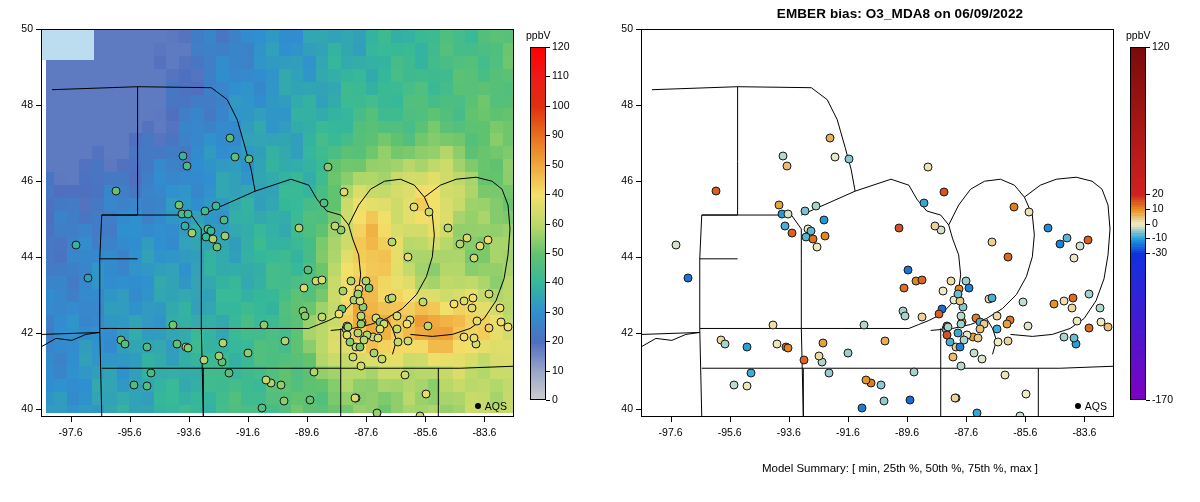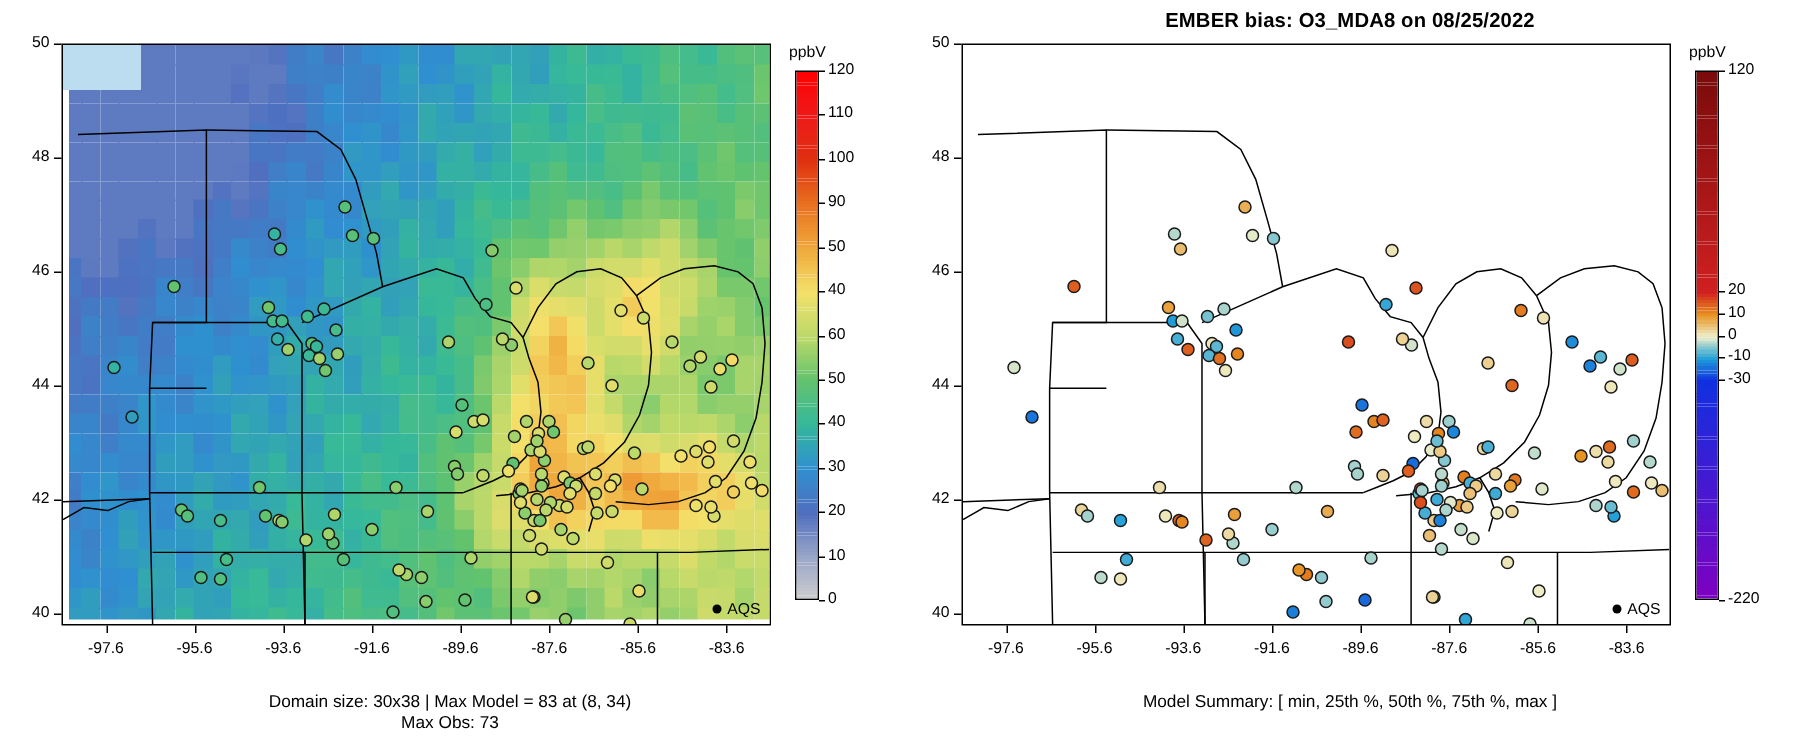"EMBER bias: O3_MDA8 on 08/25/2022" div.title { text: 08/25/2022 -> 06/09/2022 }
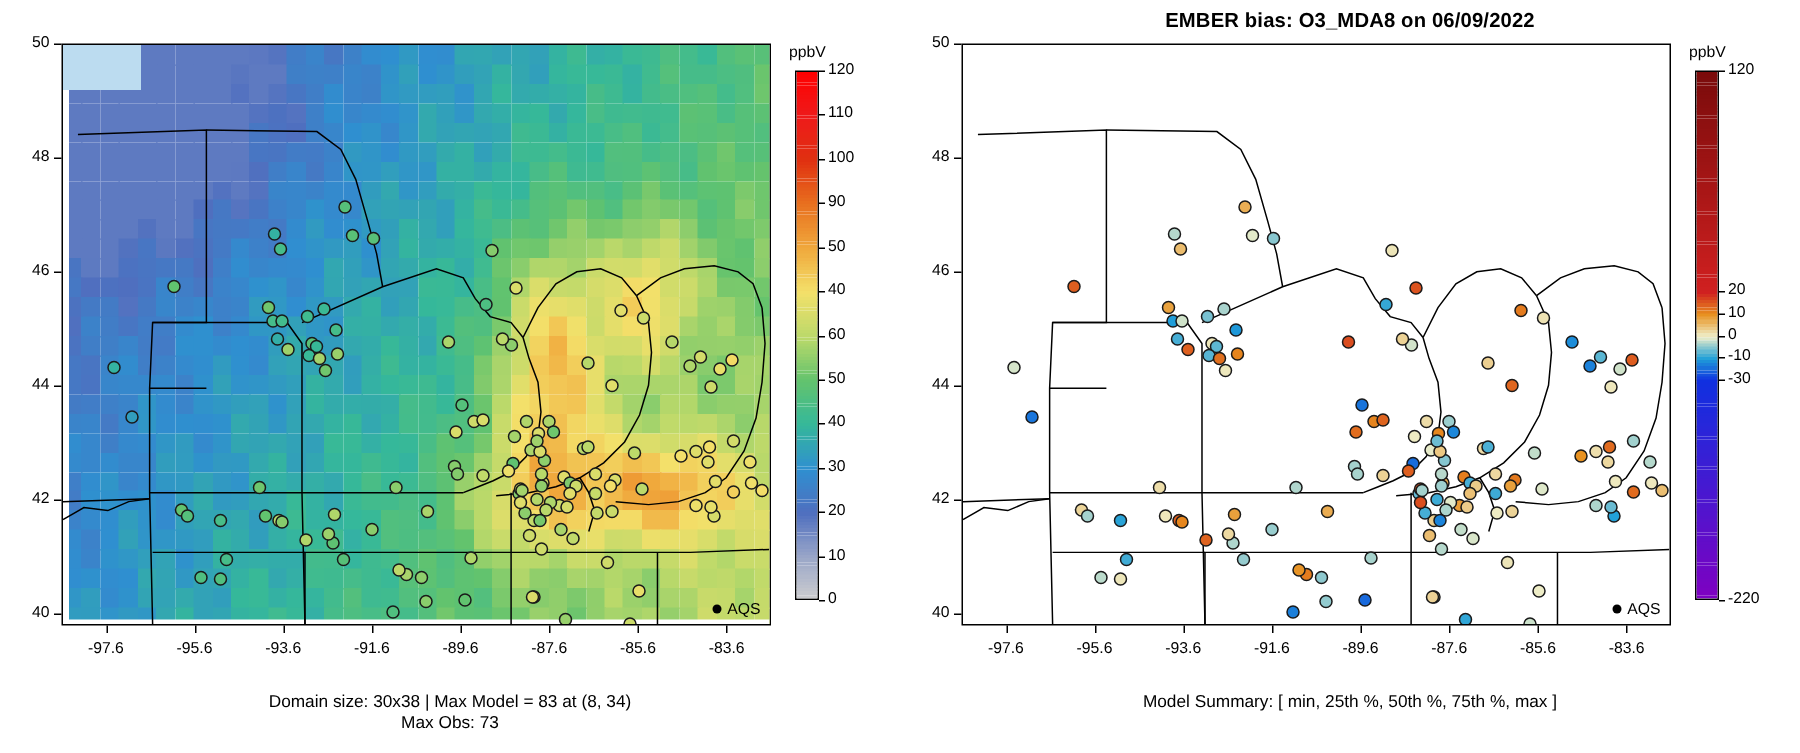"-220" div.cbar-label { text: -220 -> -170 }
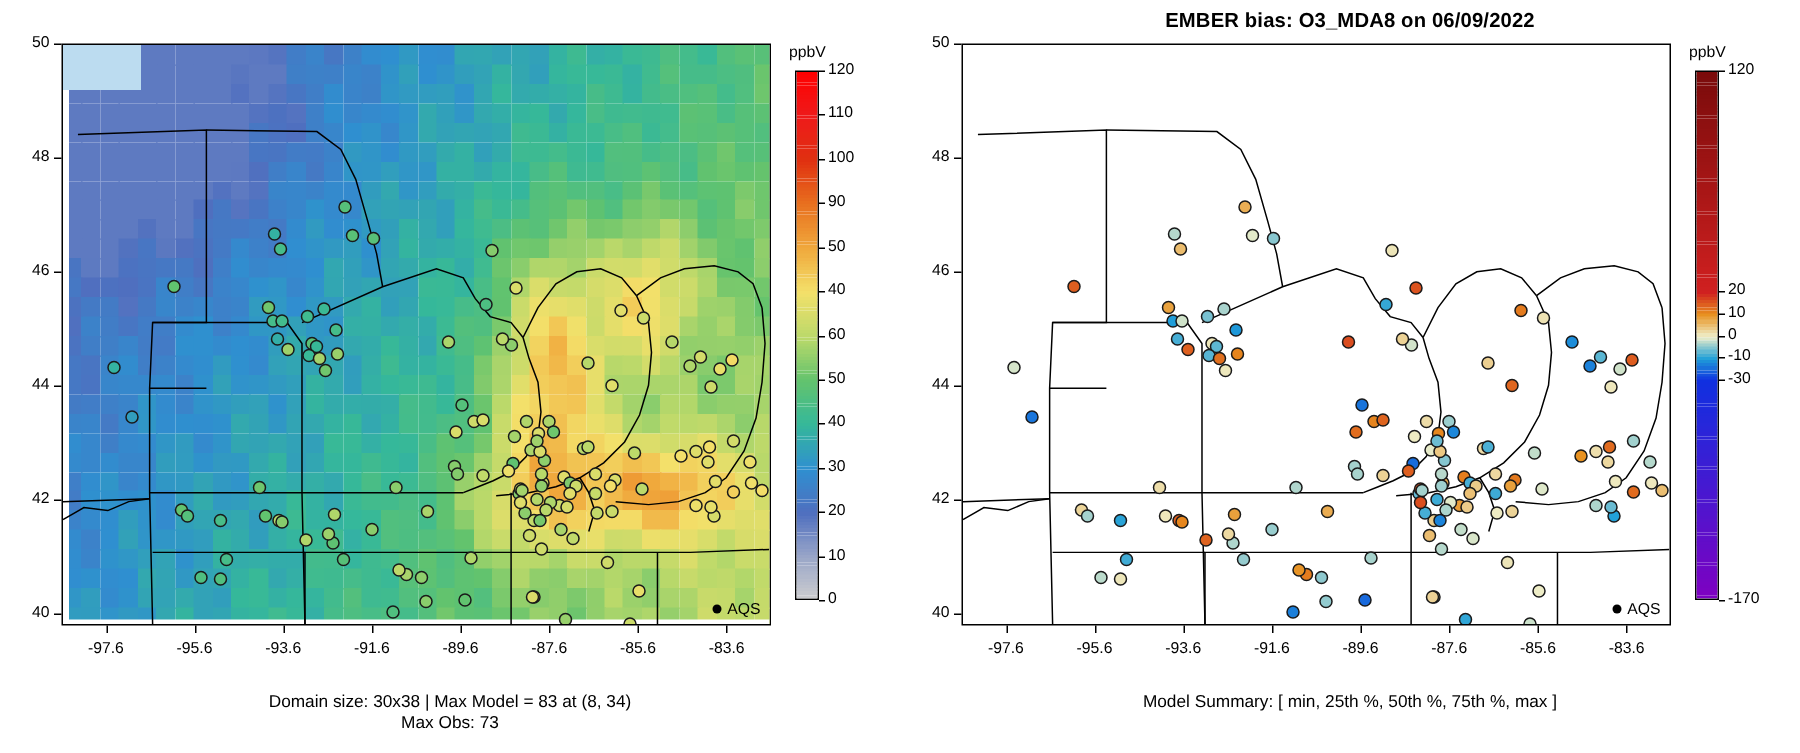"Domain size: 30x38 | Max" div.caption { html: <div>Domain size: 30x38 | Max Model = 83 at (8, 34)</div> -> none }
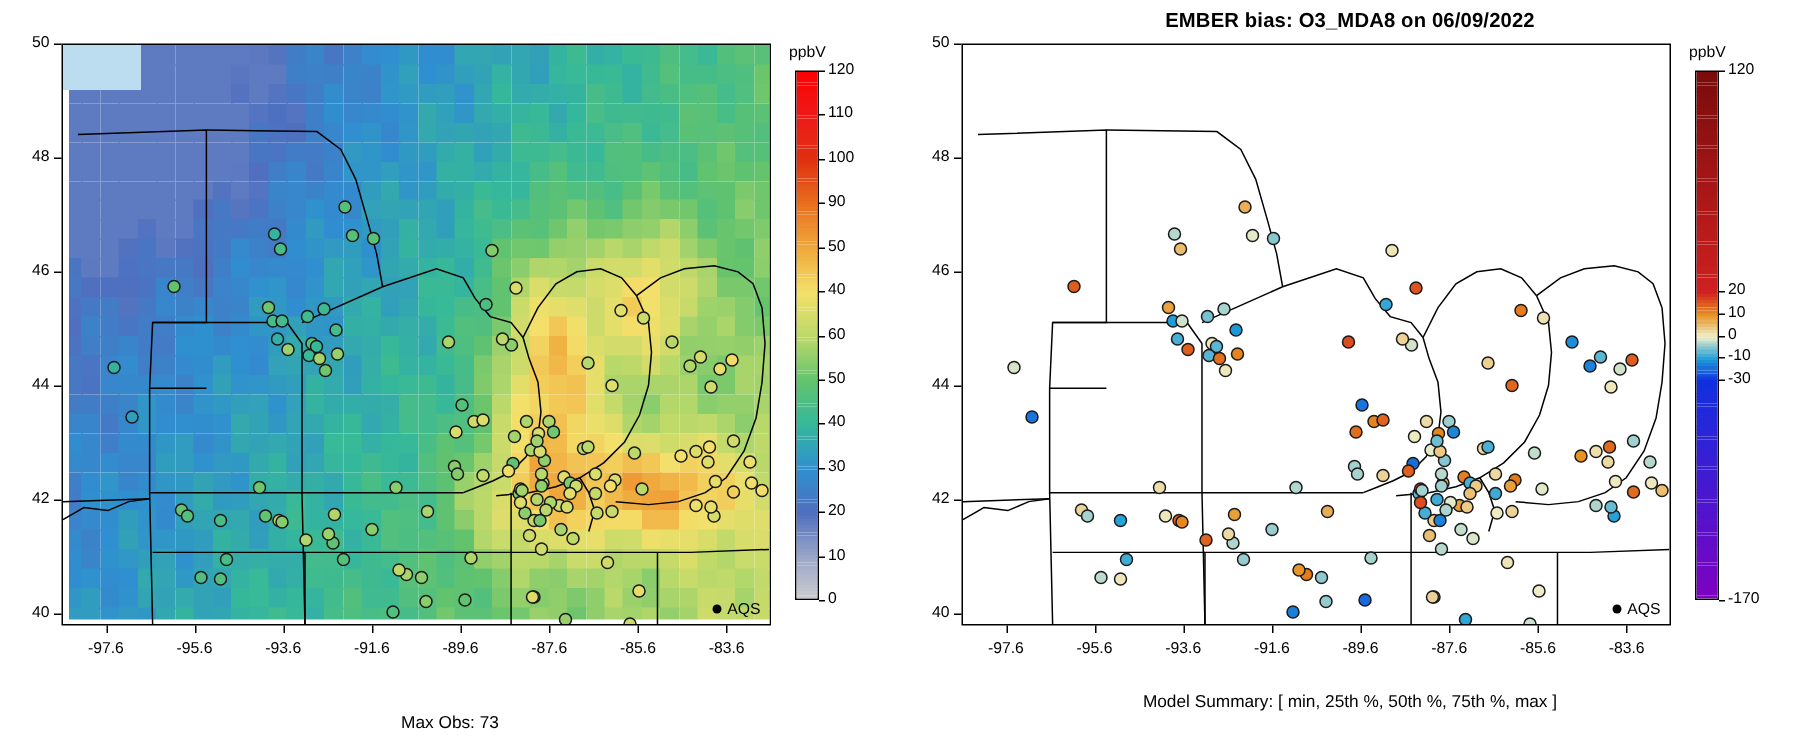"Max Obs: 73" div.caption { html: <div>Max Obs: 73</div> -> none }
